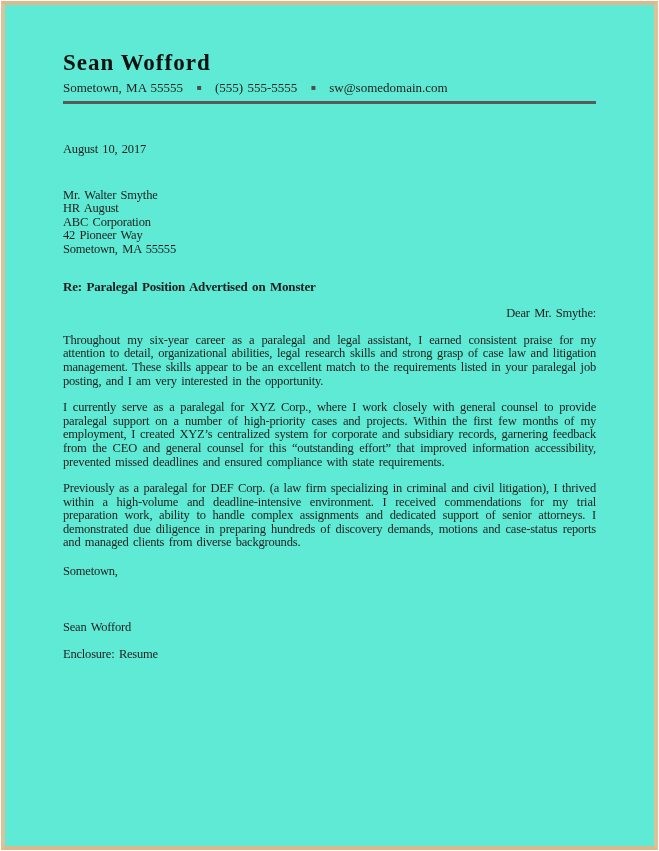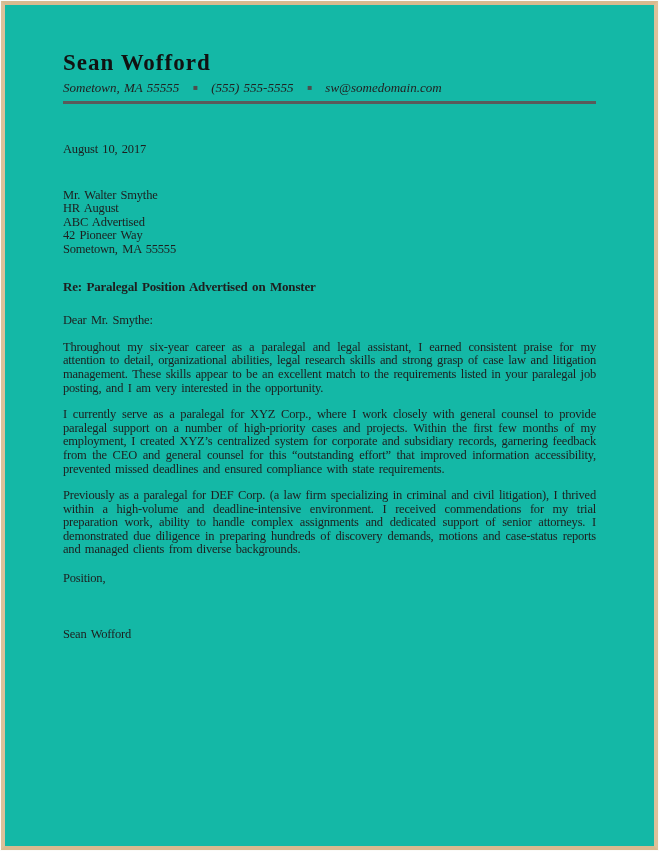"Sean Wofford" .page-frame { background: #14b8a6 -> #5eead4 }
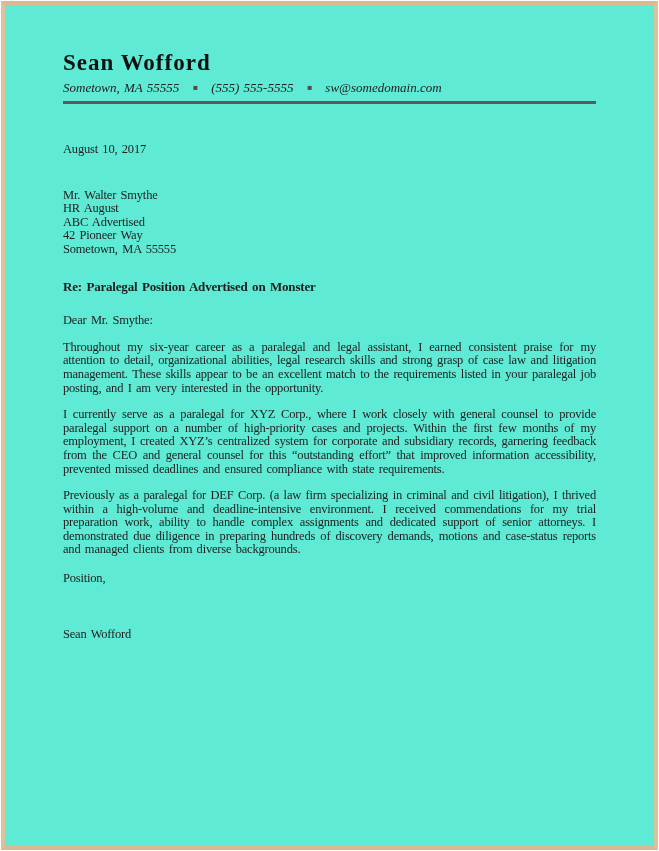"Sometown, MA 55555 ▪ (555)" .hdr-contact { font-style: italic -> none }
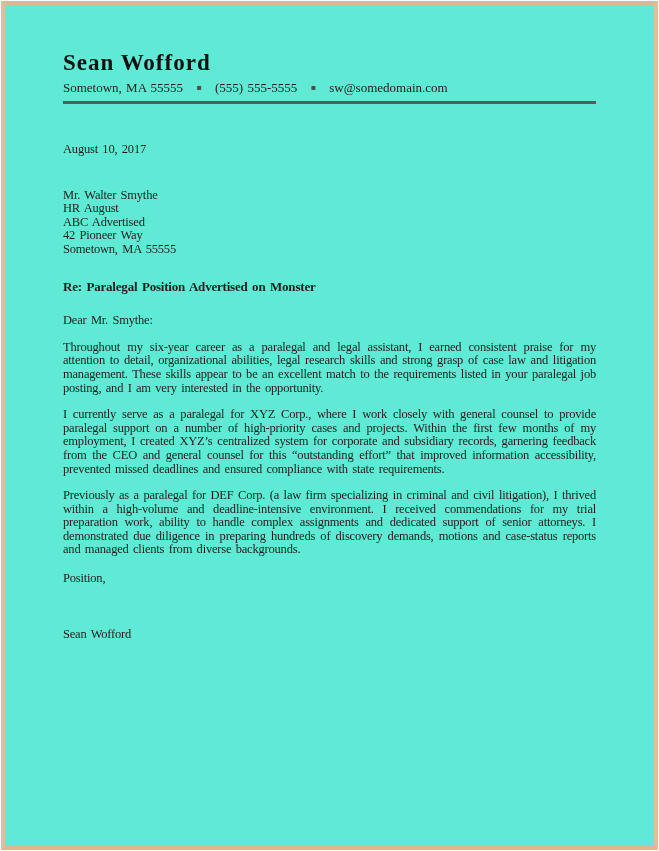"ABC Advertised" div { text: Advertised -> Corporation }
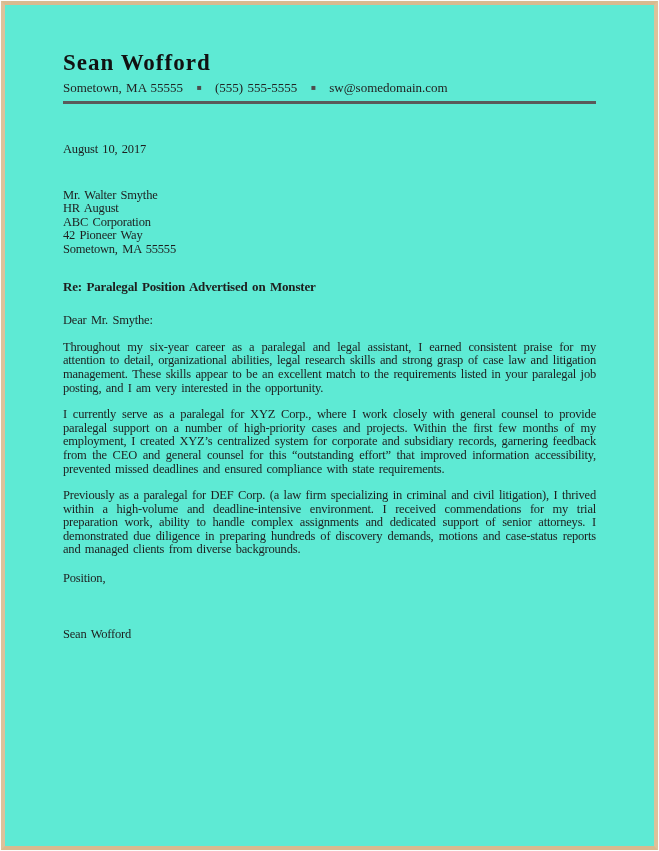"Dear Mr. Smythe:" .salutation { margin-top: 21px -> 14px; text-align: none -> right }
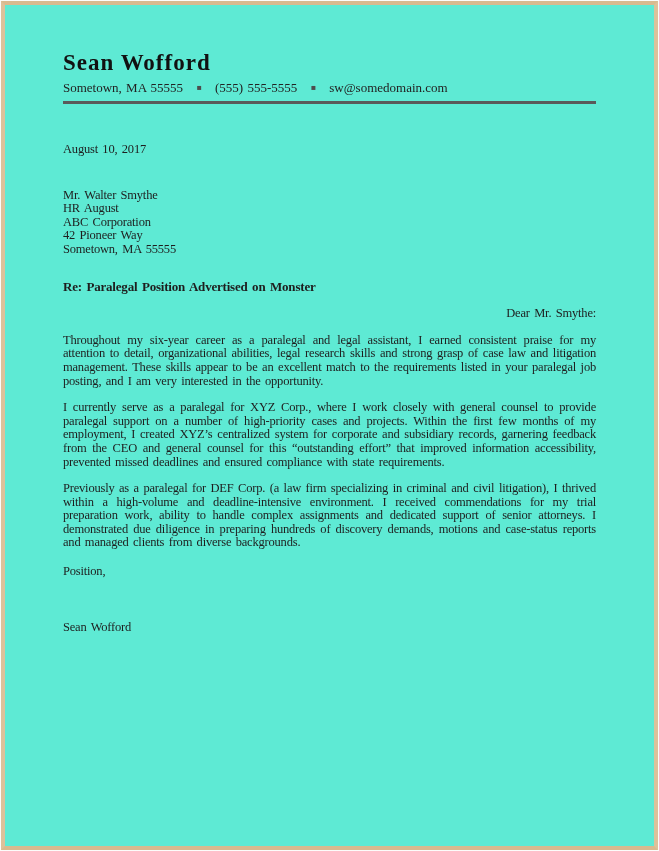"Position," div.body-text { text: Position -> Sometown }
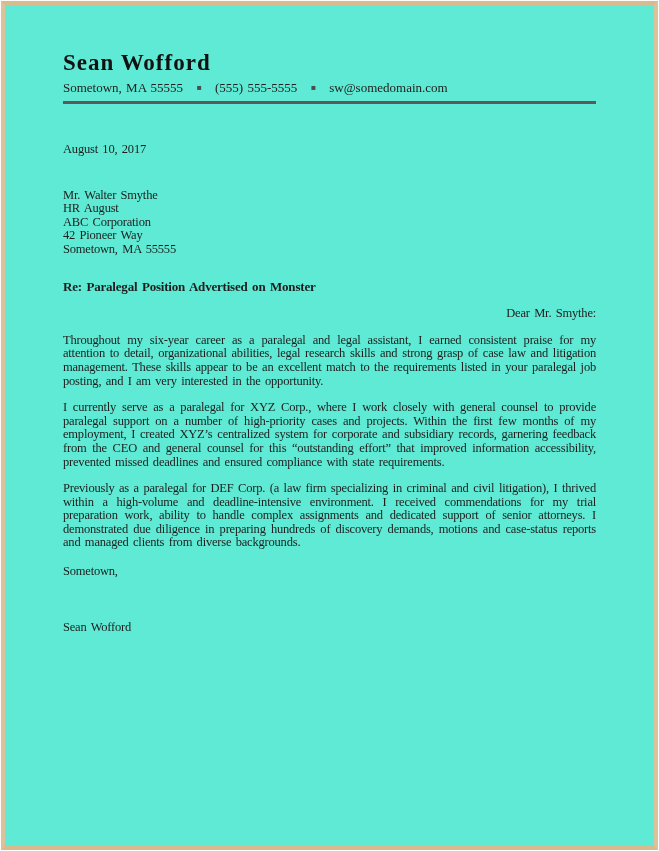"Enclosure: Resume" div.body-text { html: none -> <div>Enclosure: Resume</div> }
